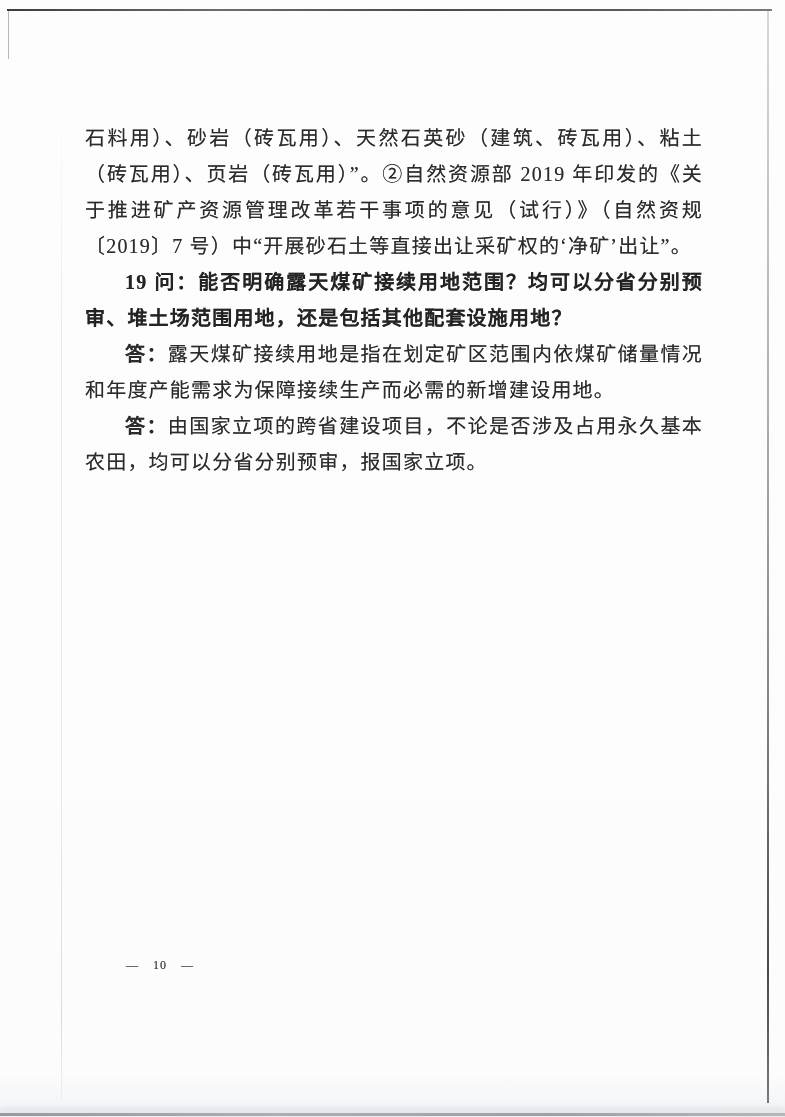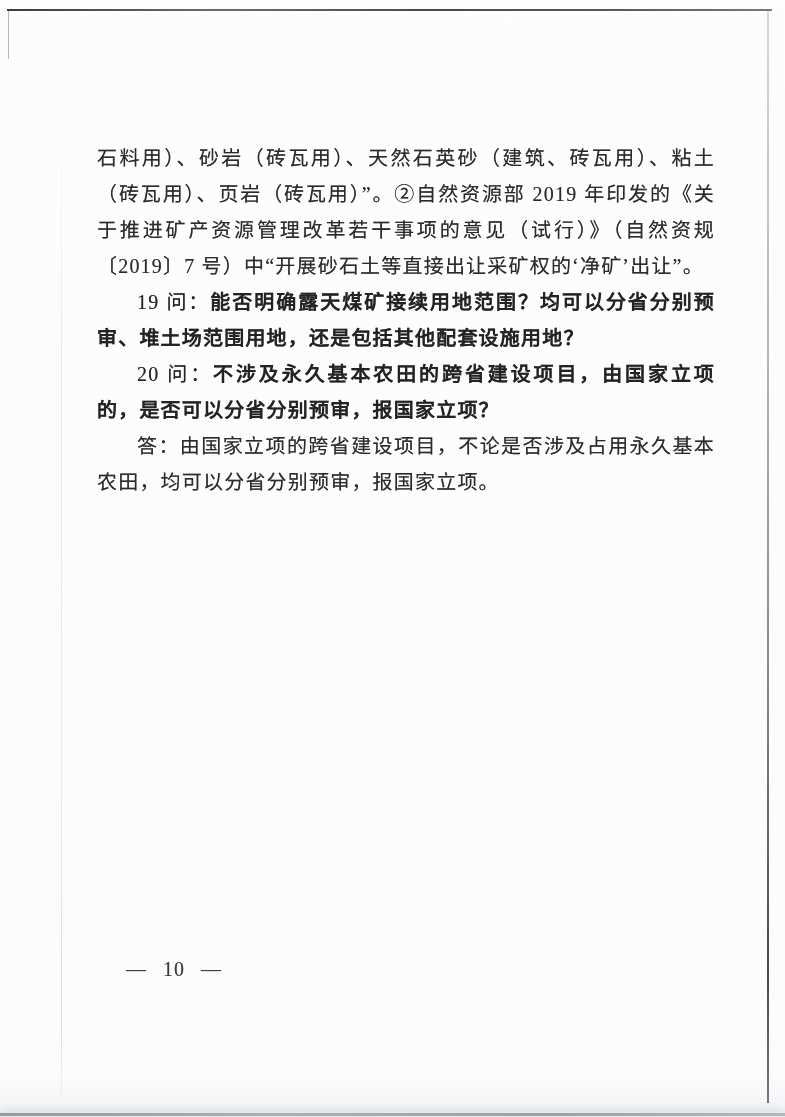"石料用）、砂岩（砖瓦用）、天然石英砂（建筑、砖瓦用）、粘土（砖瓦用）、页岩（砖瓦" .content { margin-left: 12px -> none; top: 140px -> 120px }
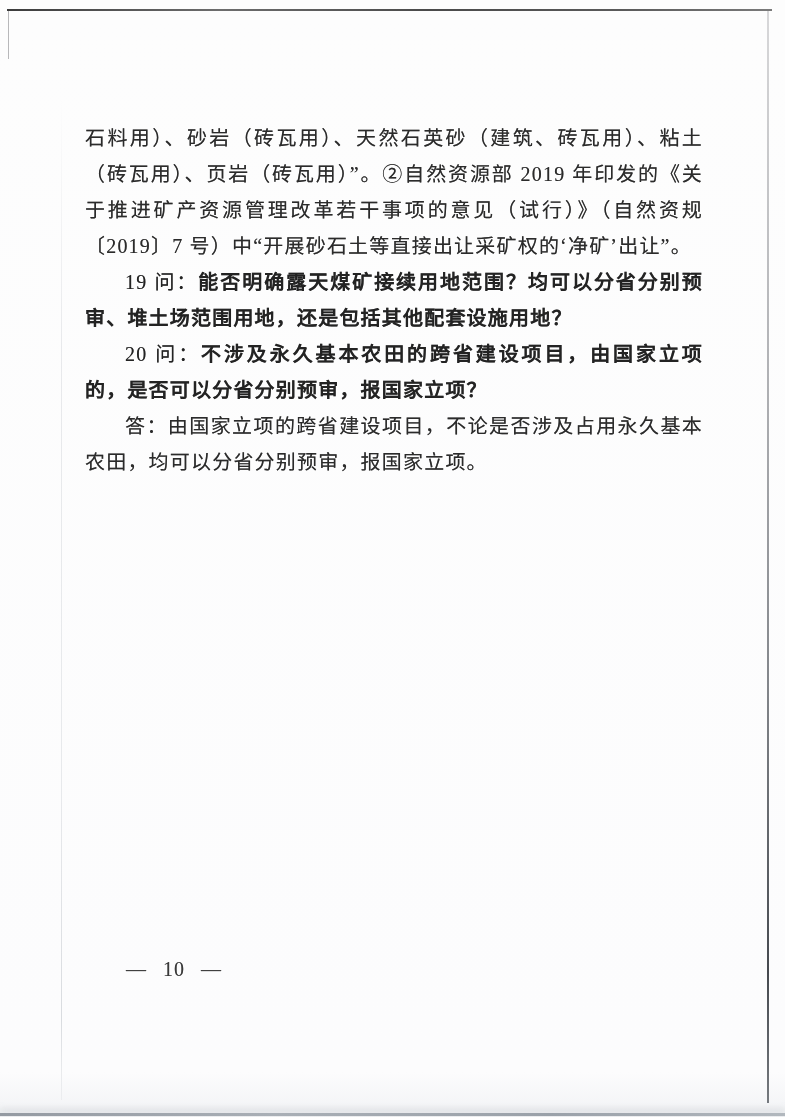"19 问：" .prefix { font-weight: 400 -> 700 }
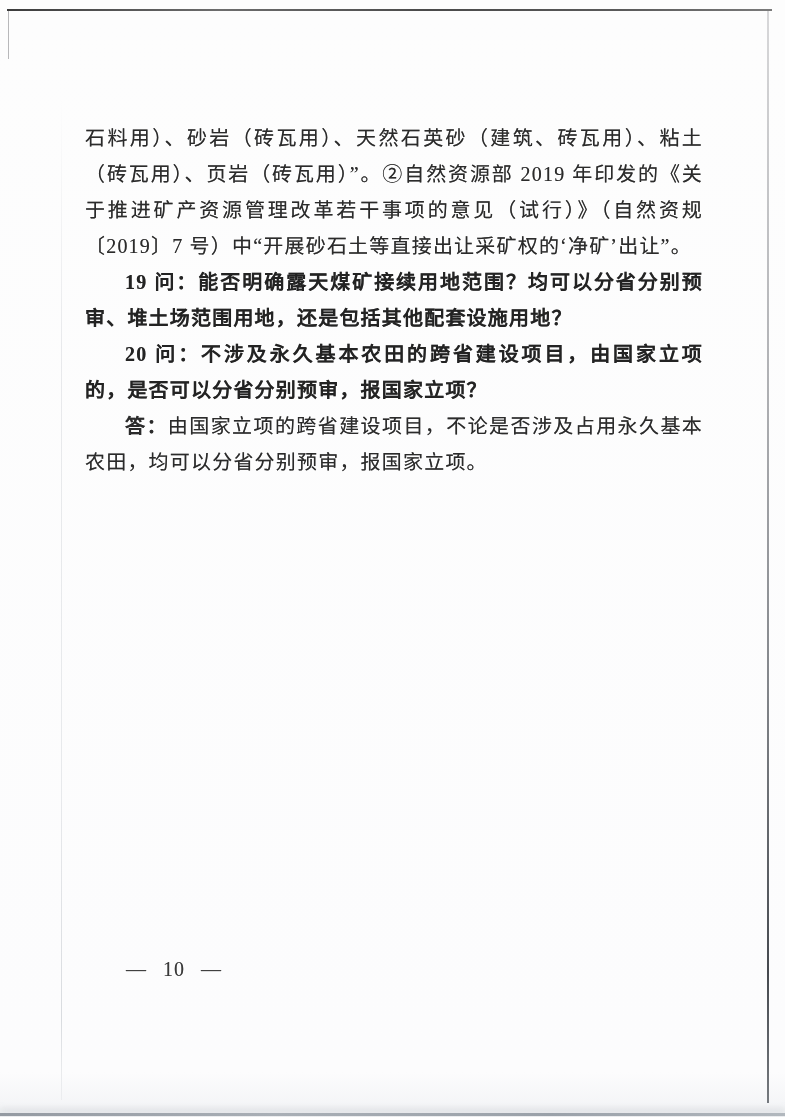"答：露天煤矿接续用地是指在划定矿区范围内依煤矿储量情况和年度产能需求为保障接续生" p.para { html: none -> <p><span>答：</span><span>露天煤矿接续用地是指在划定矿区范围内依煤矿储量情况和年度产能需求为保障接续生产而必需的新增建设用地。</span></p> }
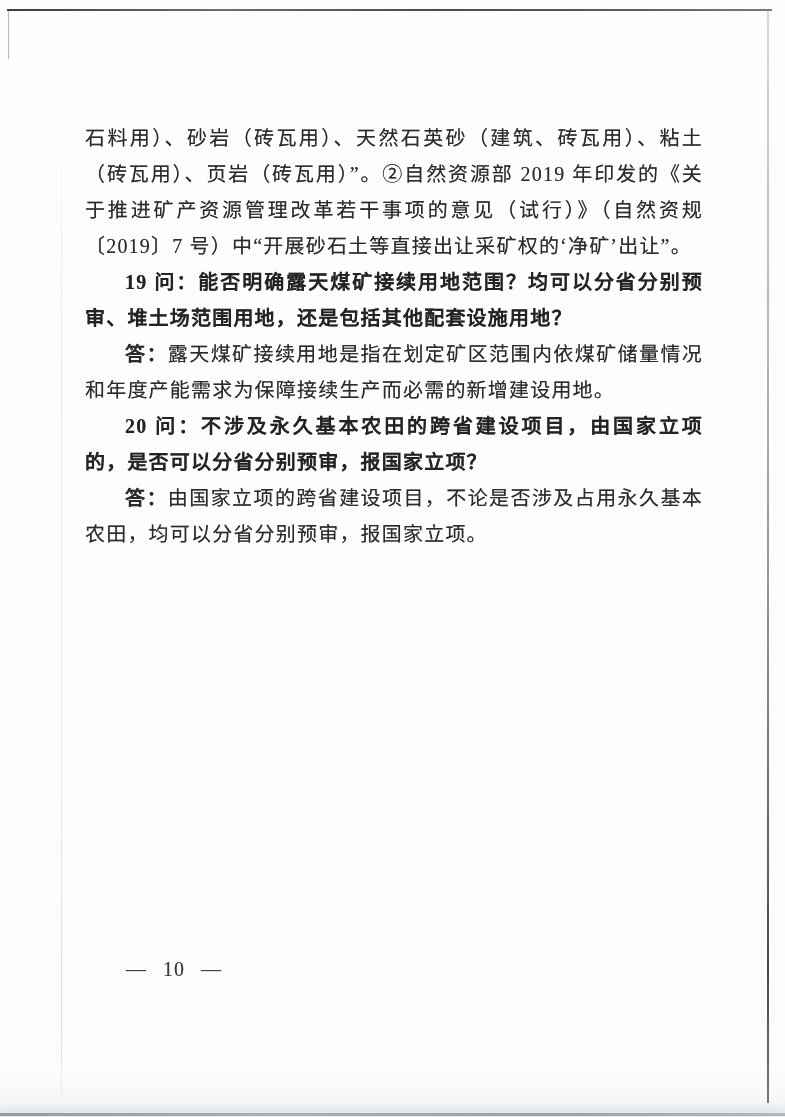"20" p.para { html: <p><span>20 问：</span><span>不涉及永久基本农田的跨省建设项目，由国家立项的，是否可以分省分别预审，报国家立项？</span></p> -> none }
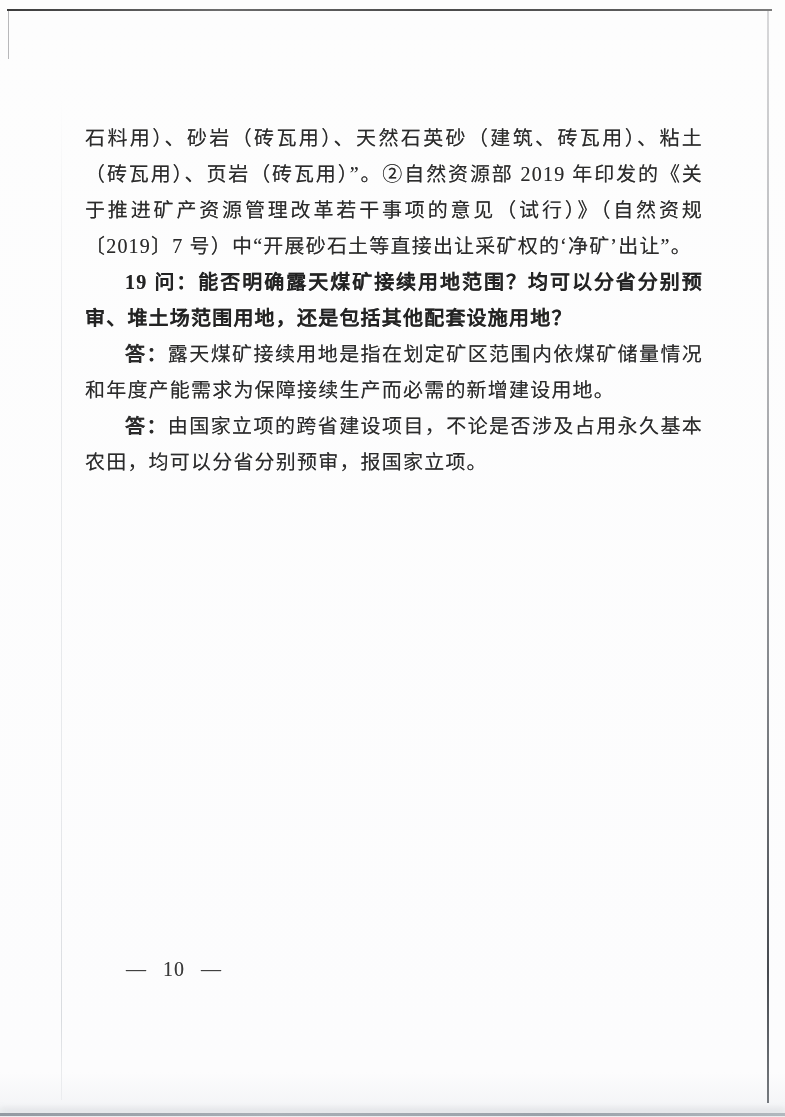"— 10 —" .footer { font-size: 20px -> 12px }
